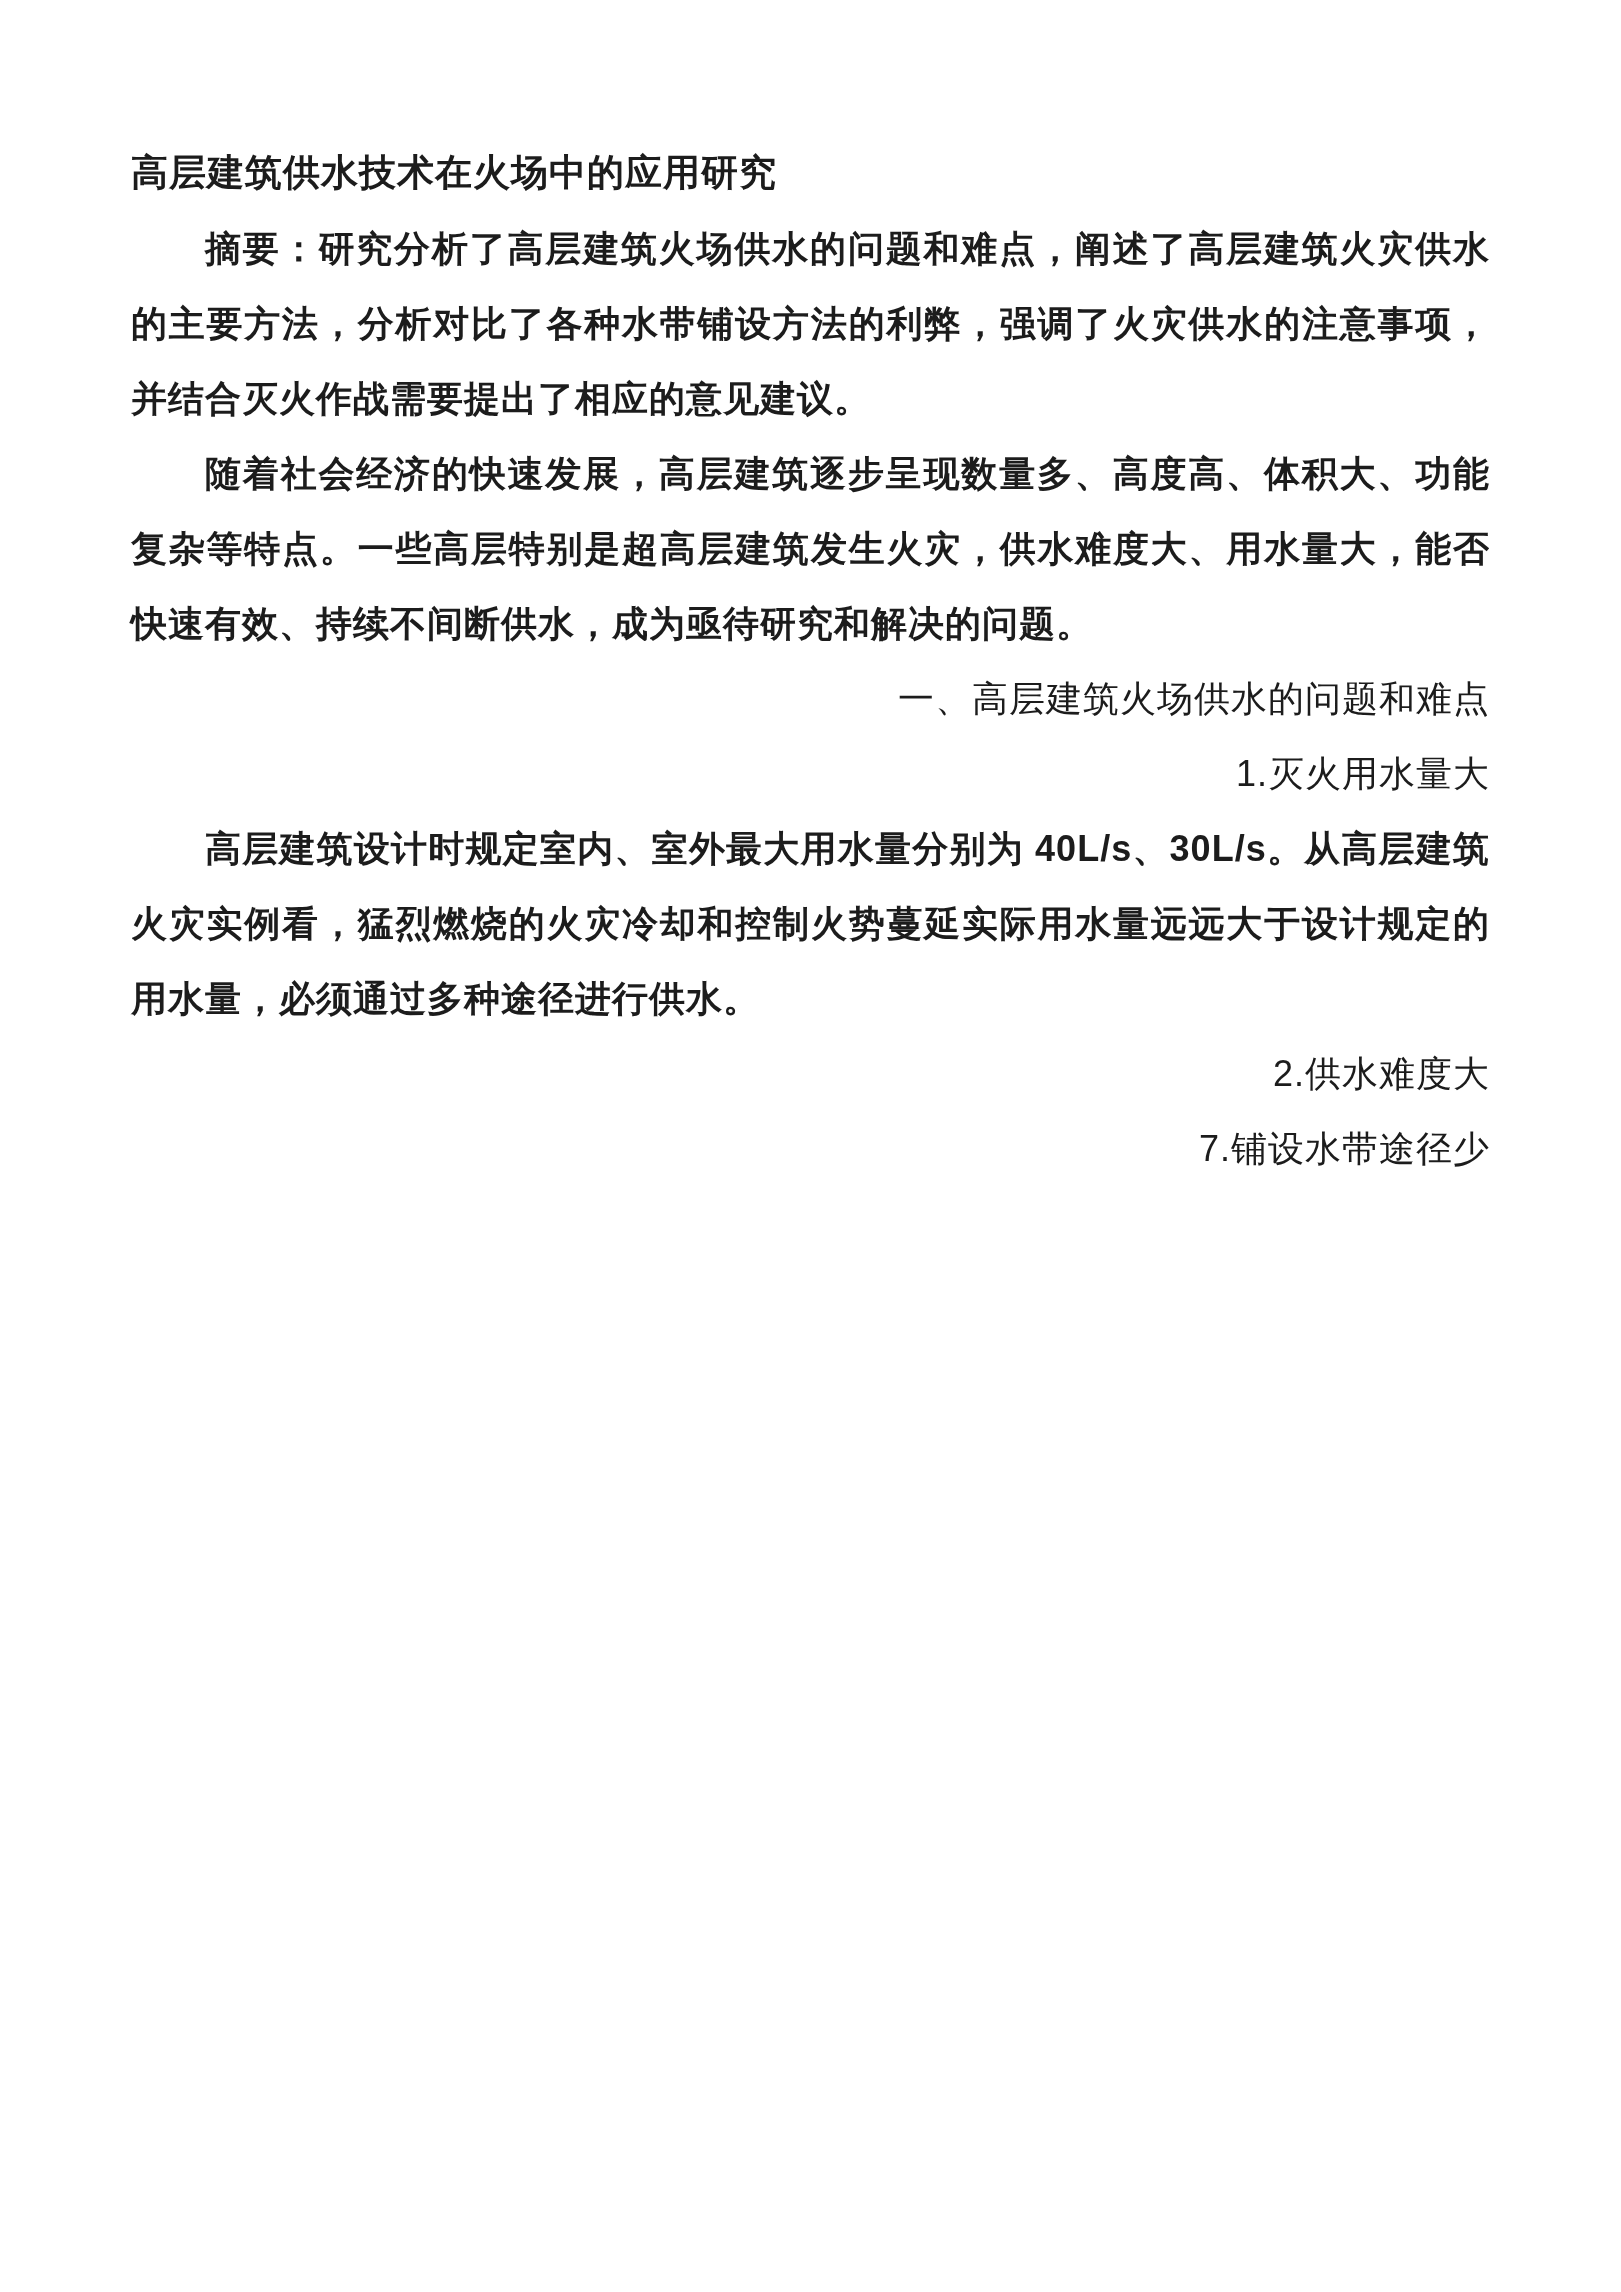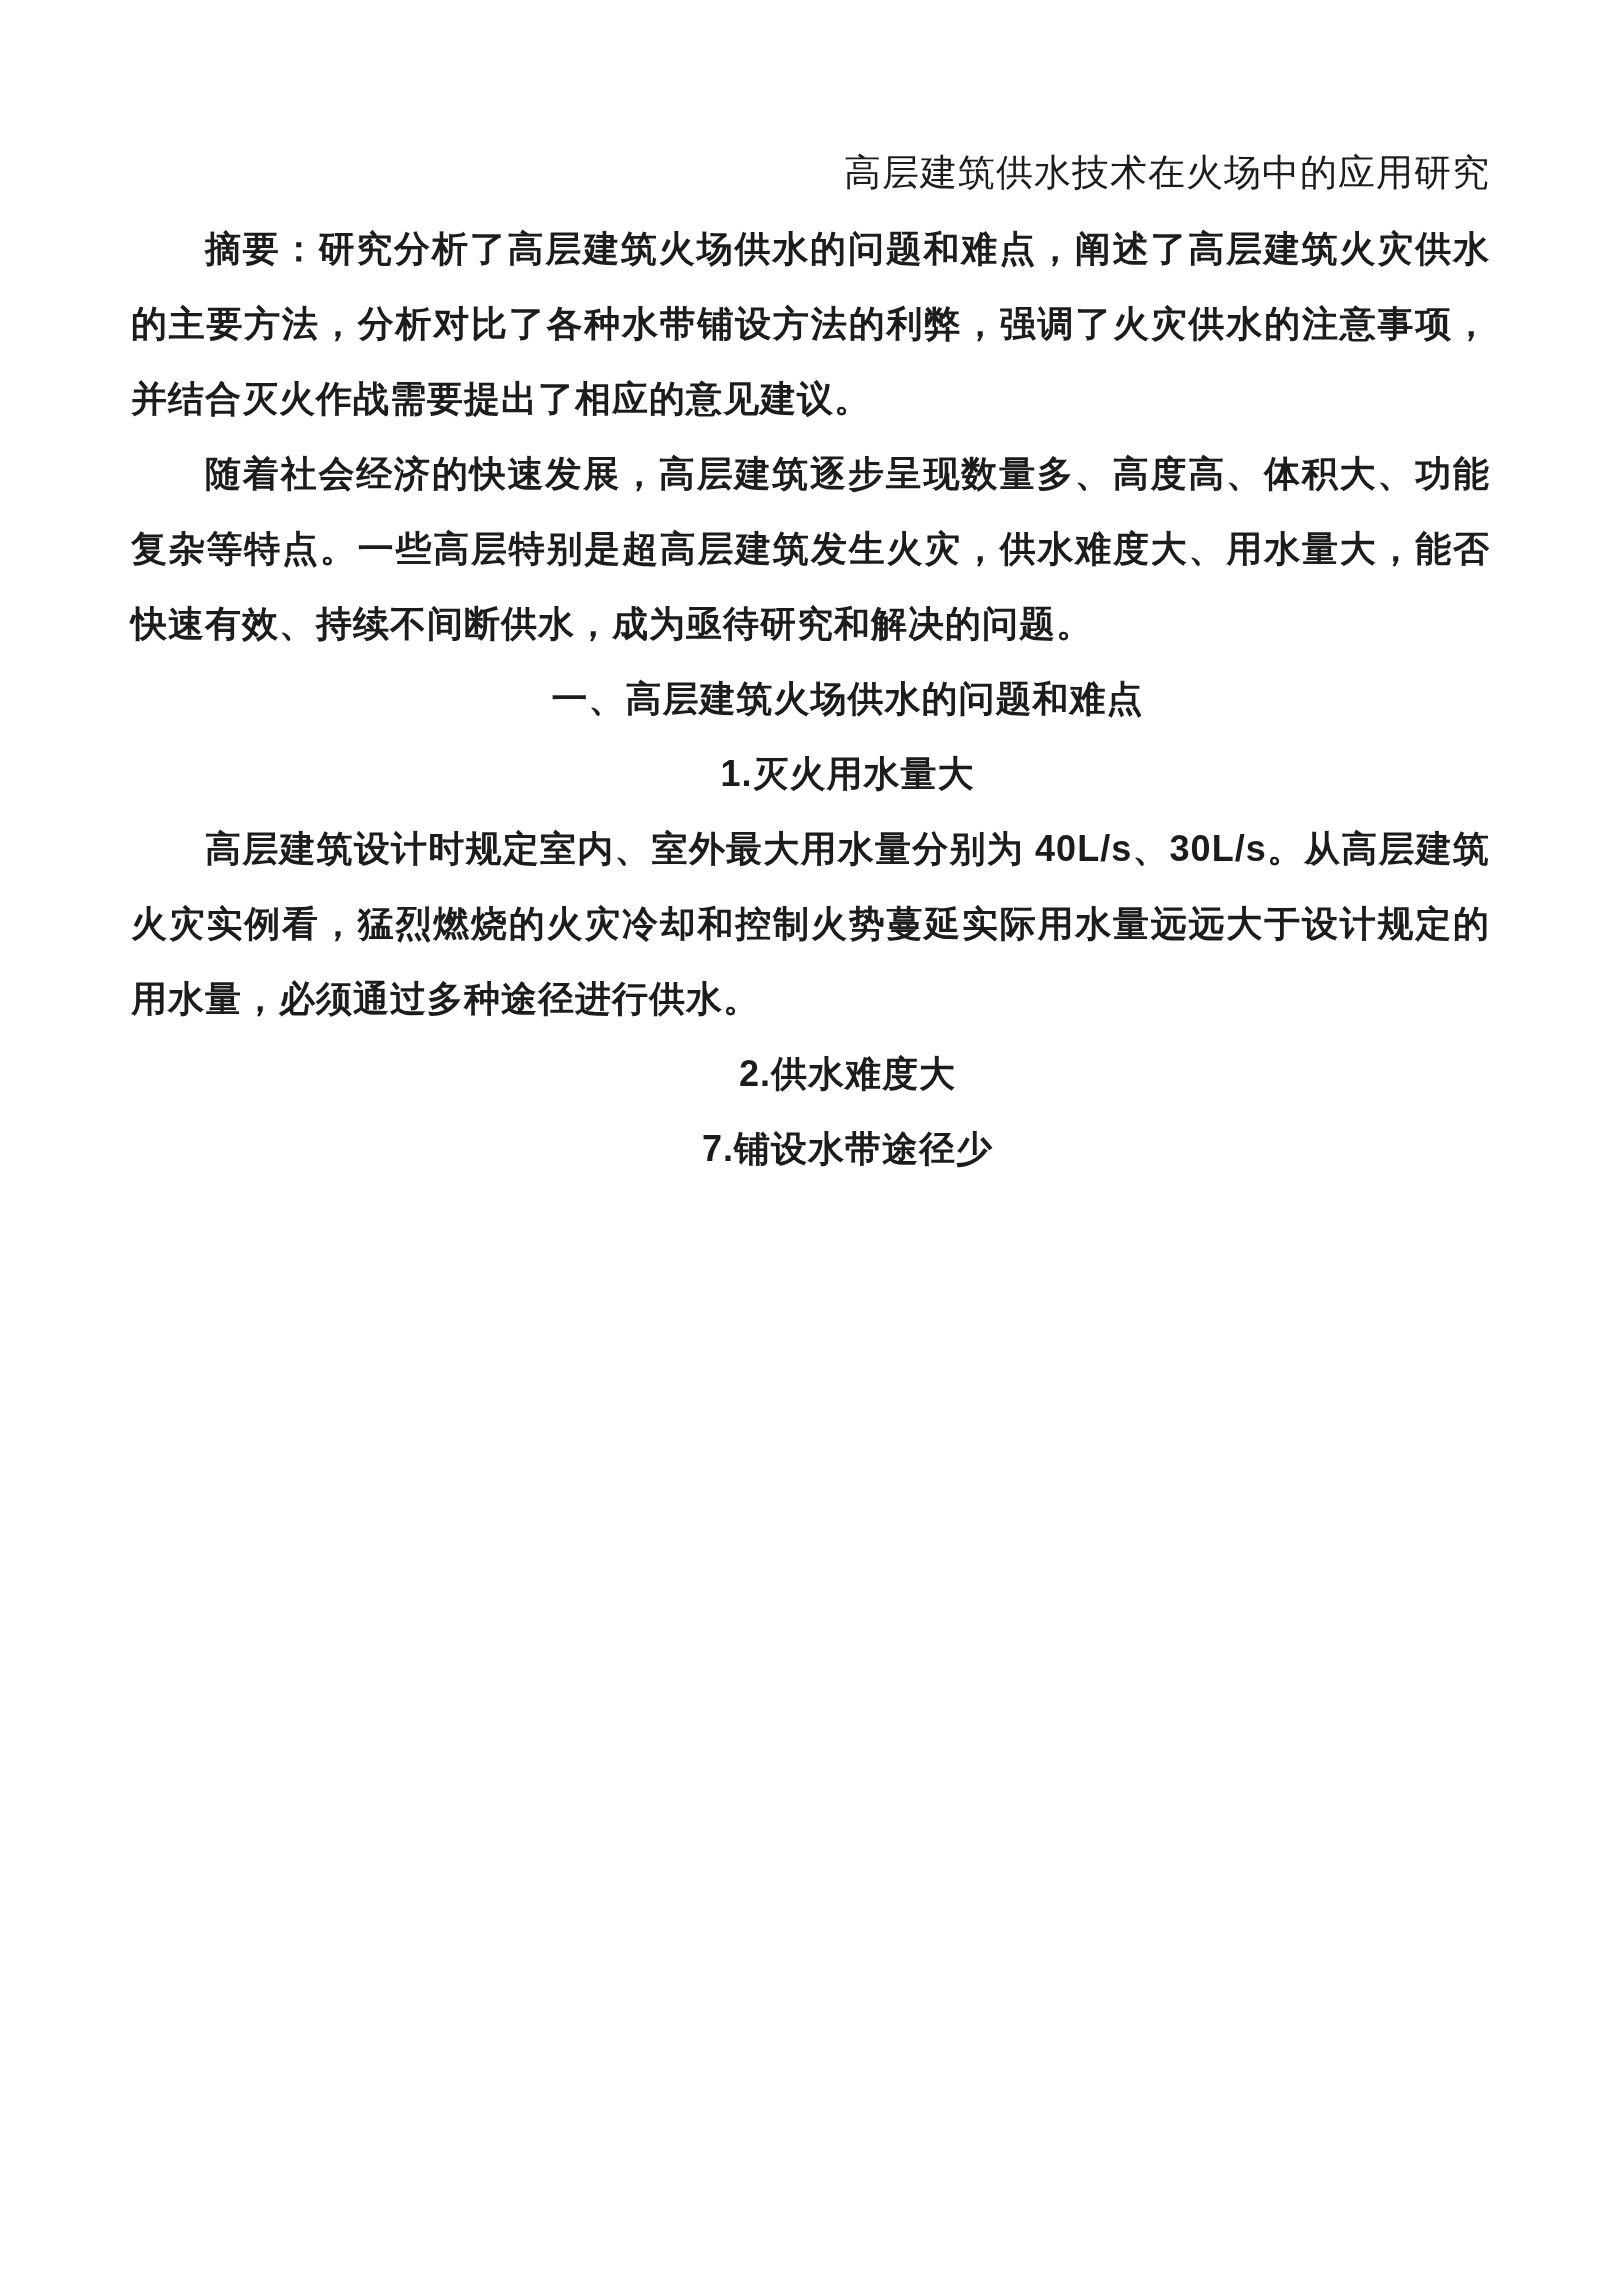"高层建筑供水技术在火场中的应用研究" .doc-title { font-weight: 400 -> 700; text-align: right -> left }
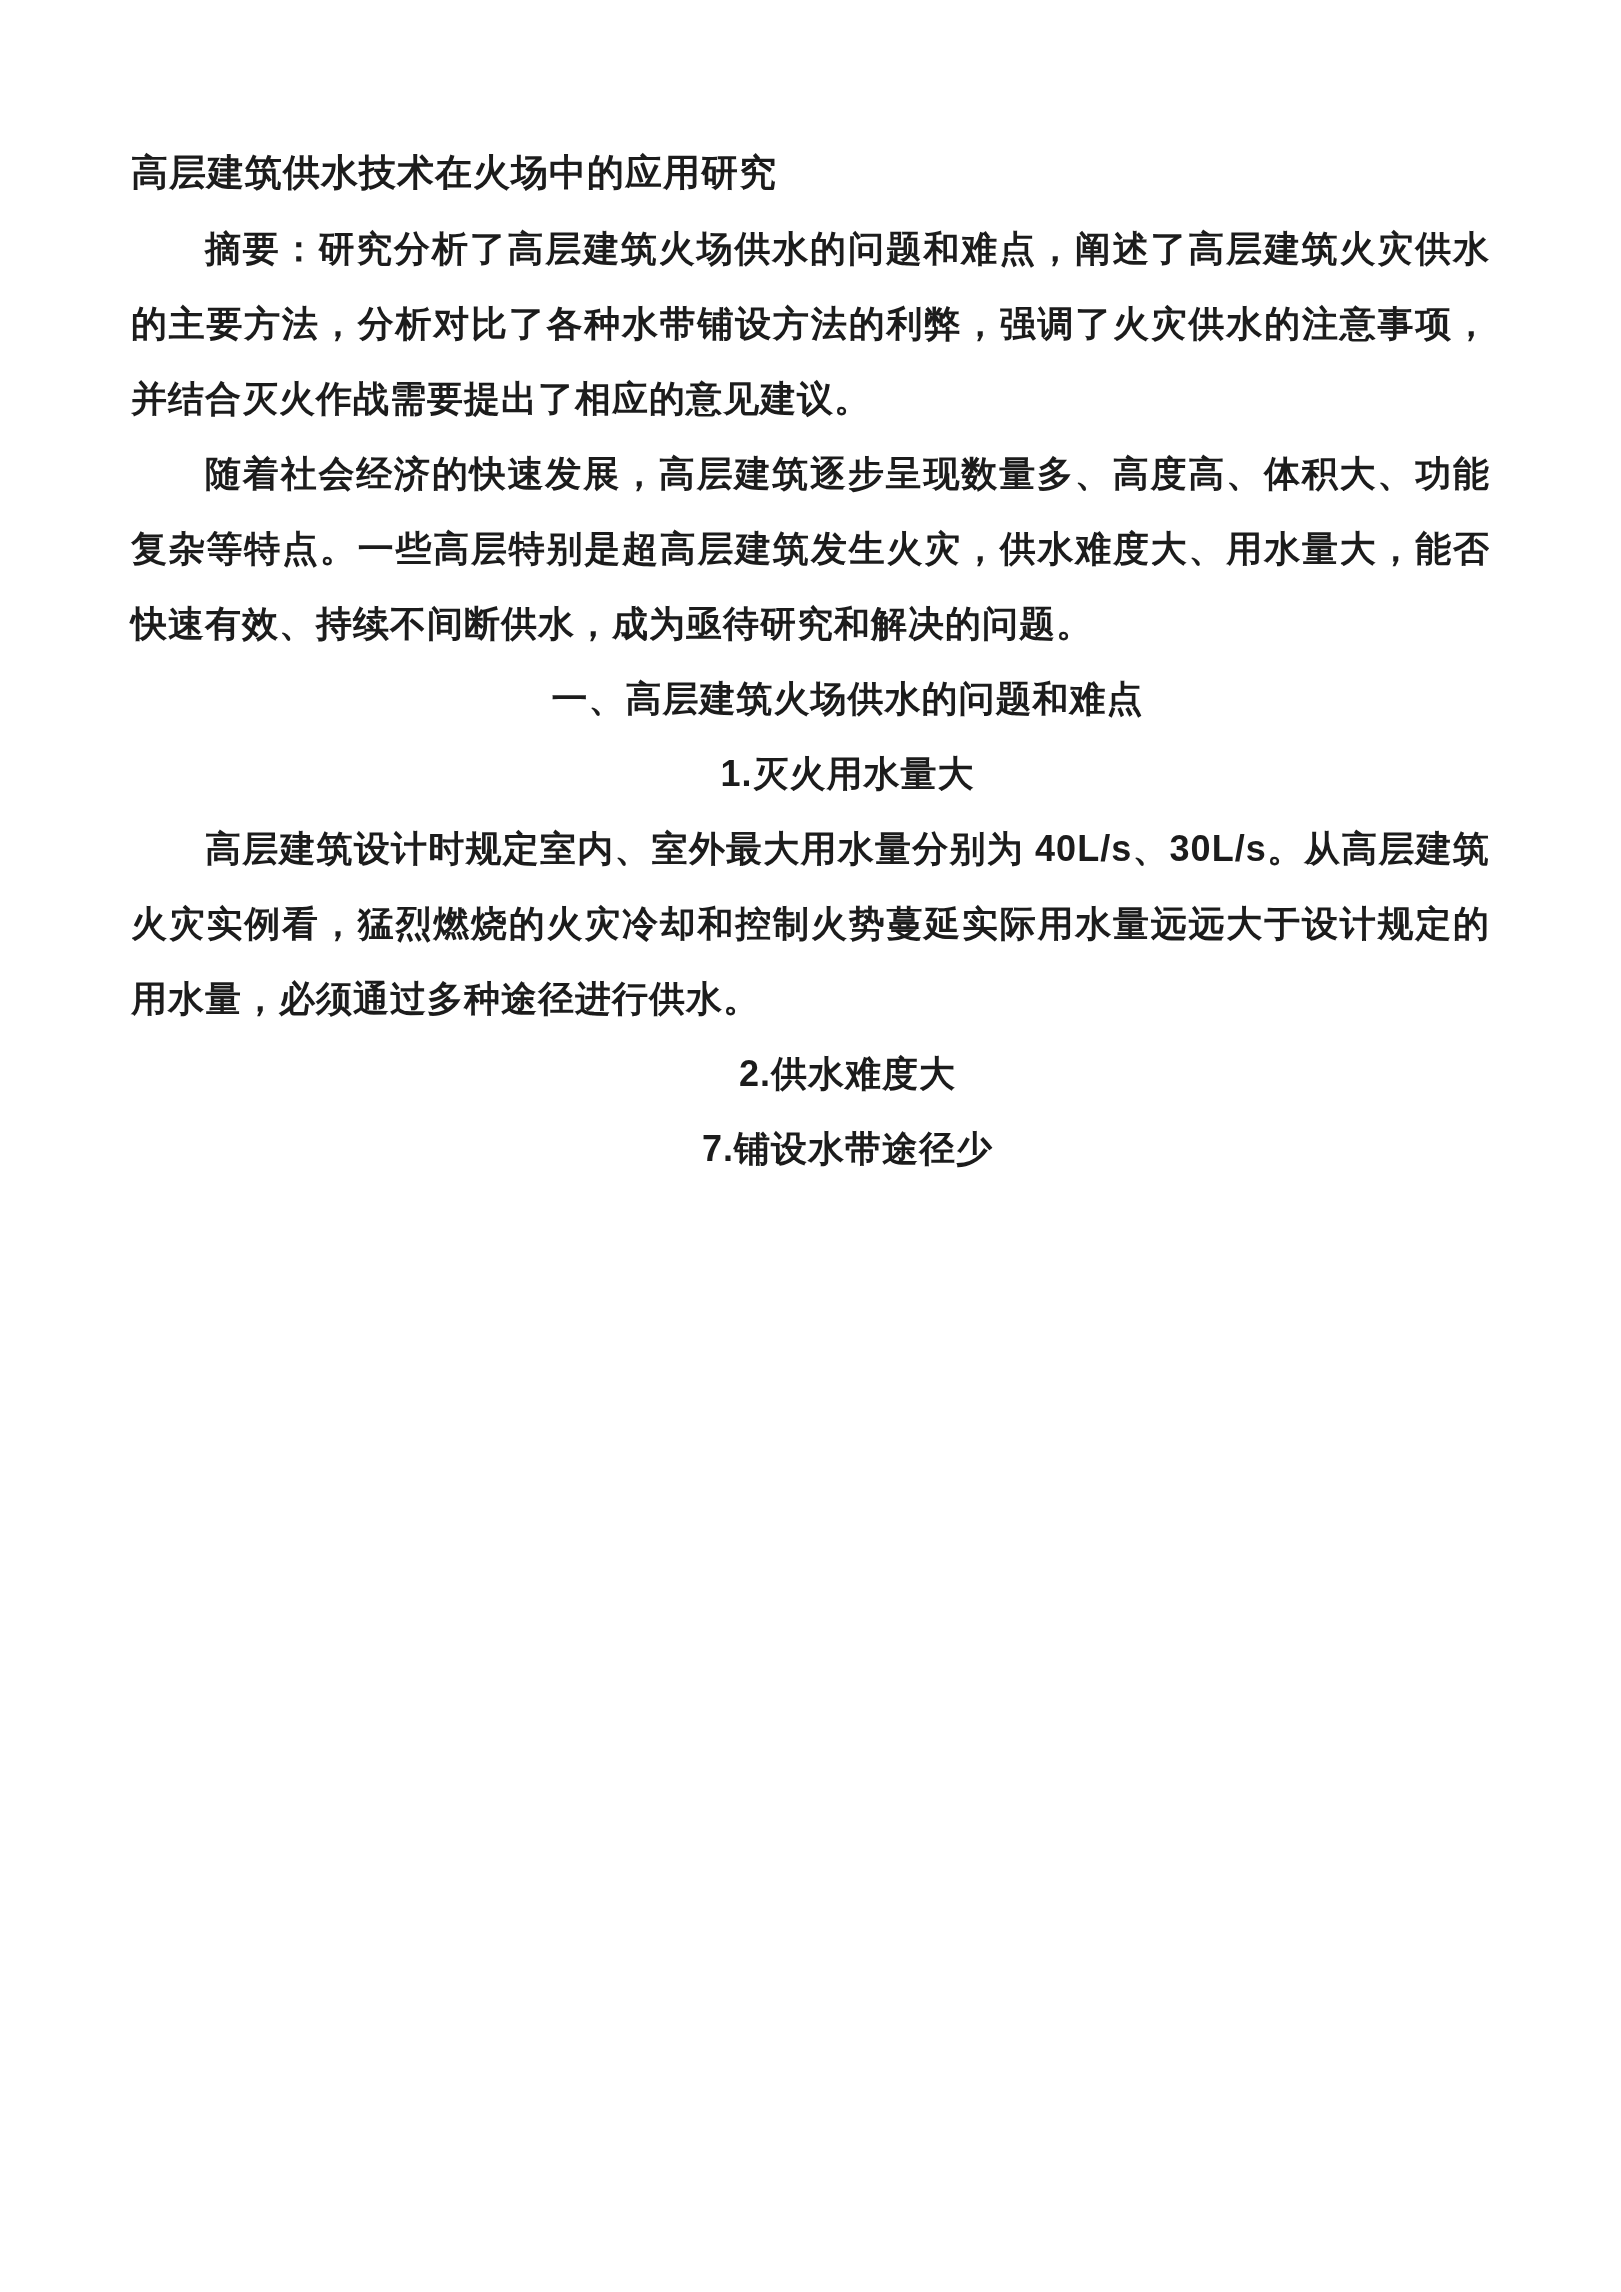"一、高层建筑火场供水的问题和难点" .section-heading, .sub-heading { font-weight: 700 -> 400; text-align: center -> right }
